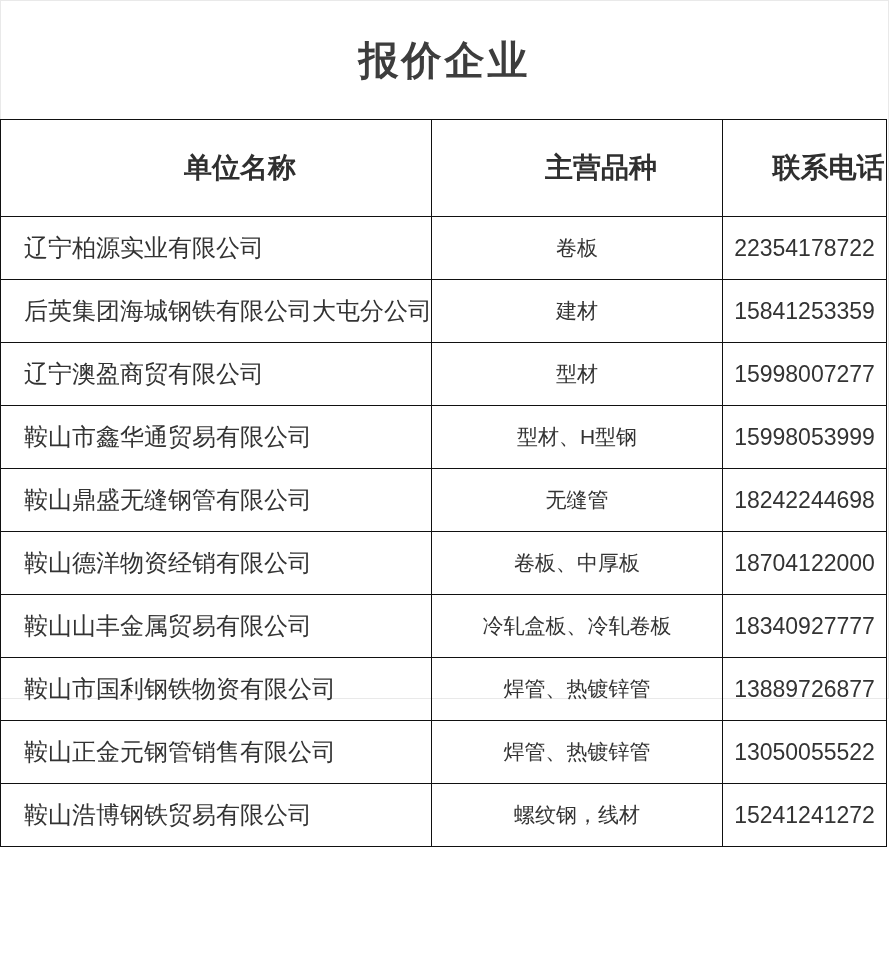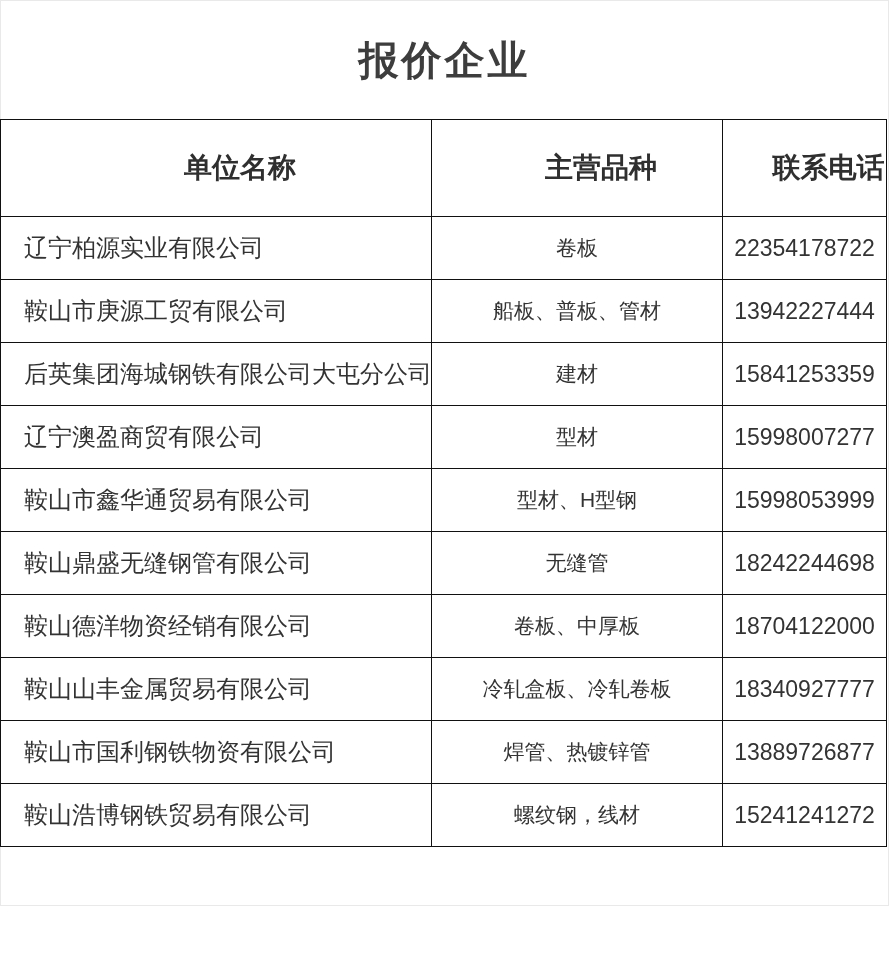"报价企业" .page { height: 906px -> 699px }
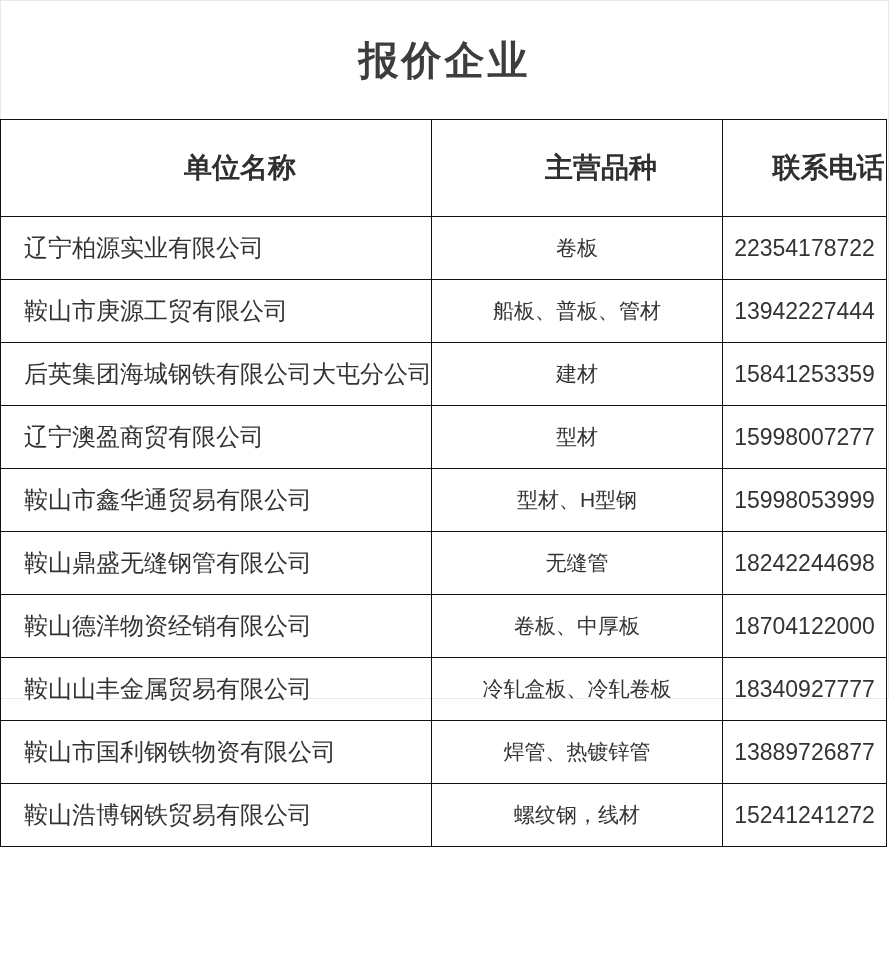"鞍山市庚源工贸有限公司" tr { html: <tr> <td>鞍山市庚源工贸有限公司</td> <td>船板、普板、管材</td> <td>13942227444</td> </tr> -> none }
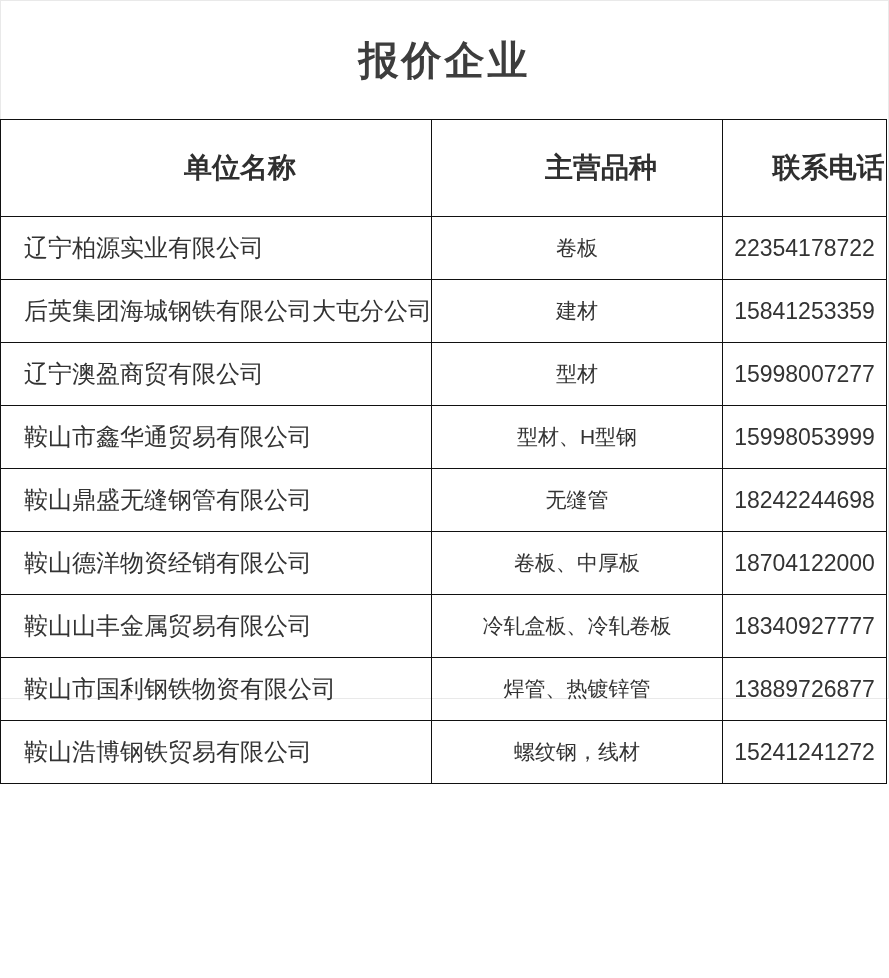"鞍山正金元钢管销售有限公司" tr { html: none -> <tr> <td>鞍山正金元钢管销售有限公司</td> <td>焊管、热镀锌管</td> <td>13050055522</td> </tr> }
